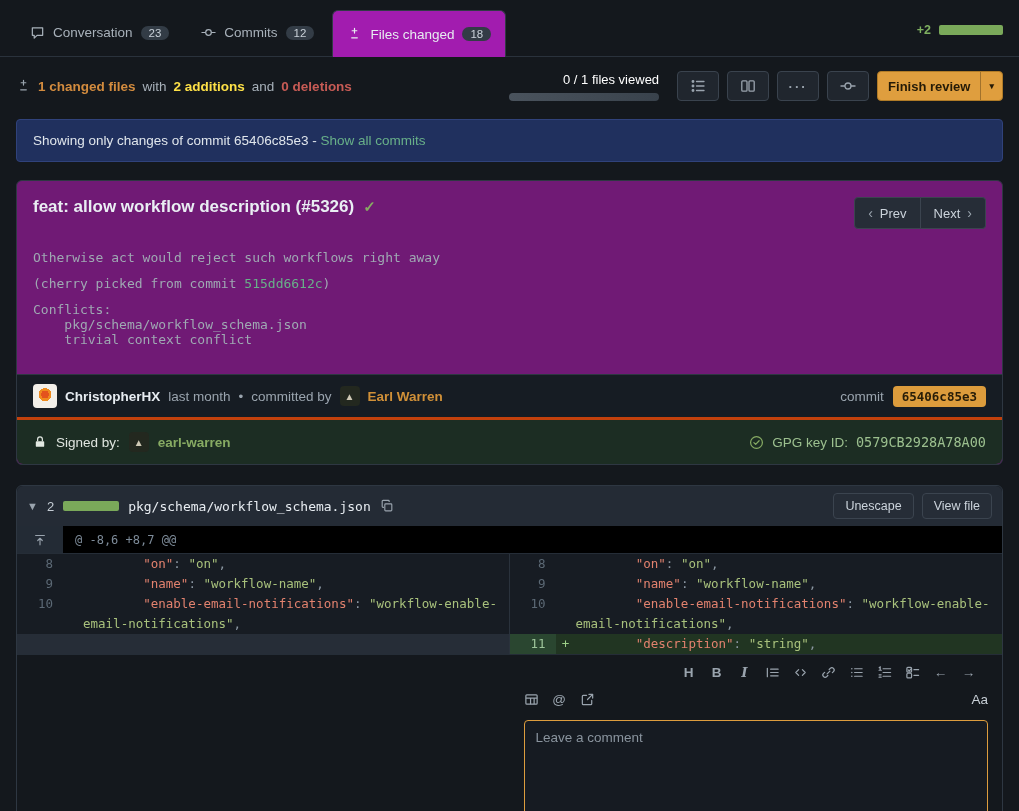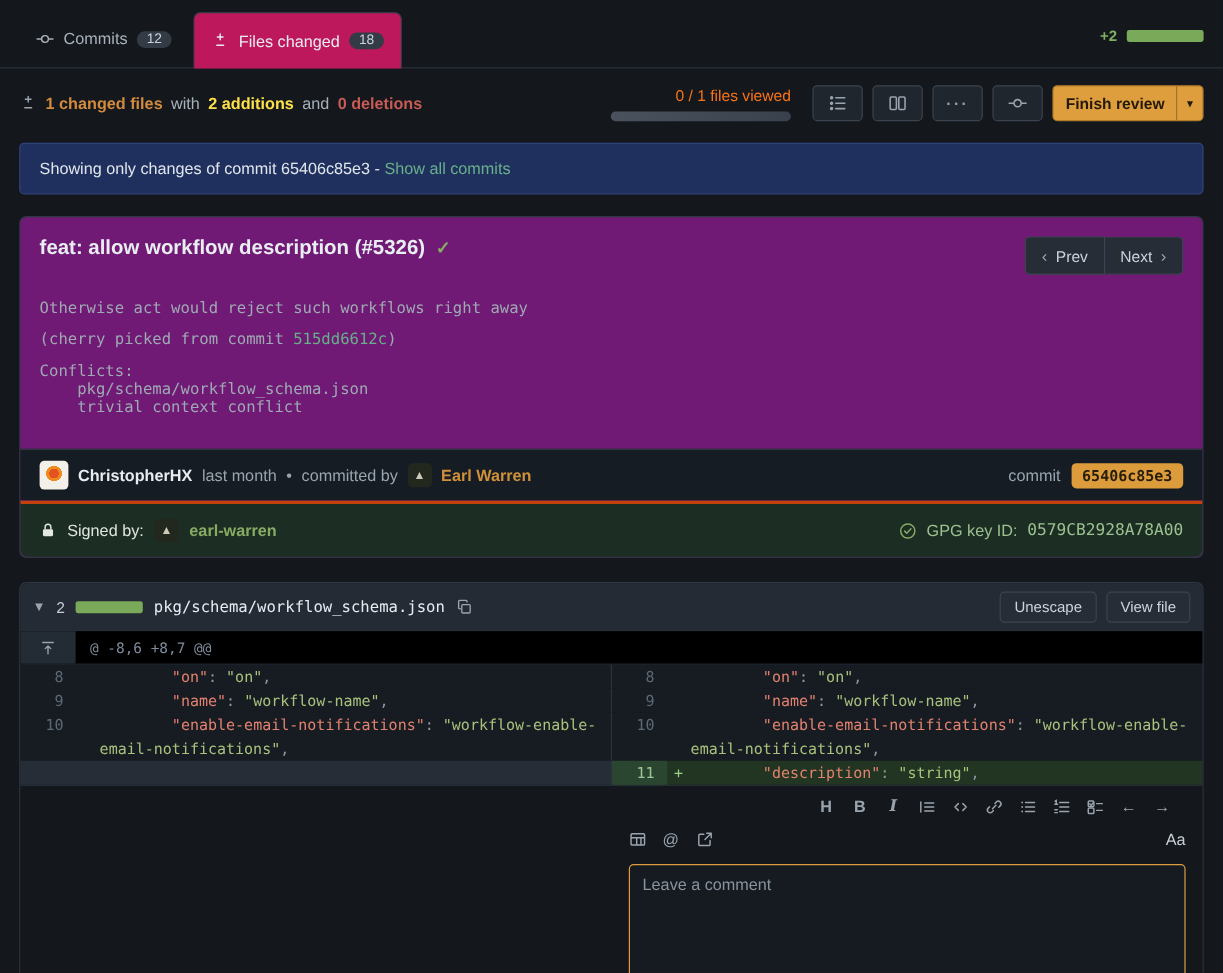"Conversation" a.tab { html: none -> <a> <span> <svg> <path></path> </svg> </span> <span>Conversation</span> <span>23</span> </a> }
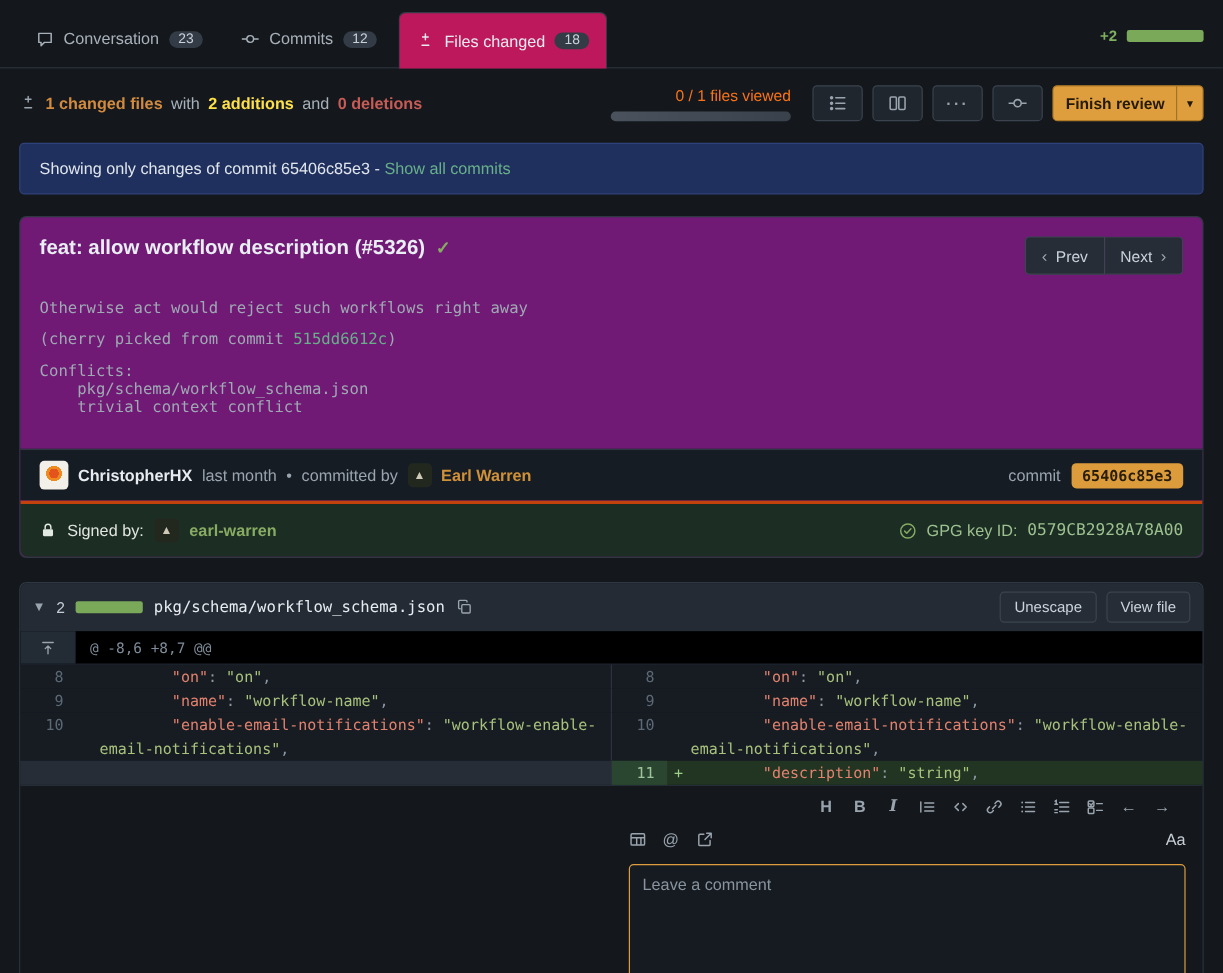"Files changed" .tab.active { background: #be185d -> #a21caf }
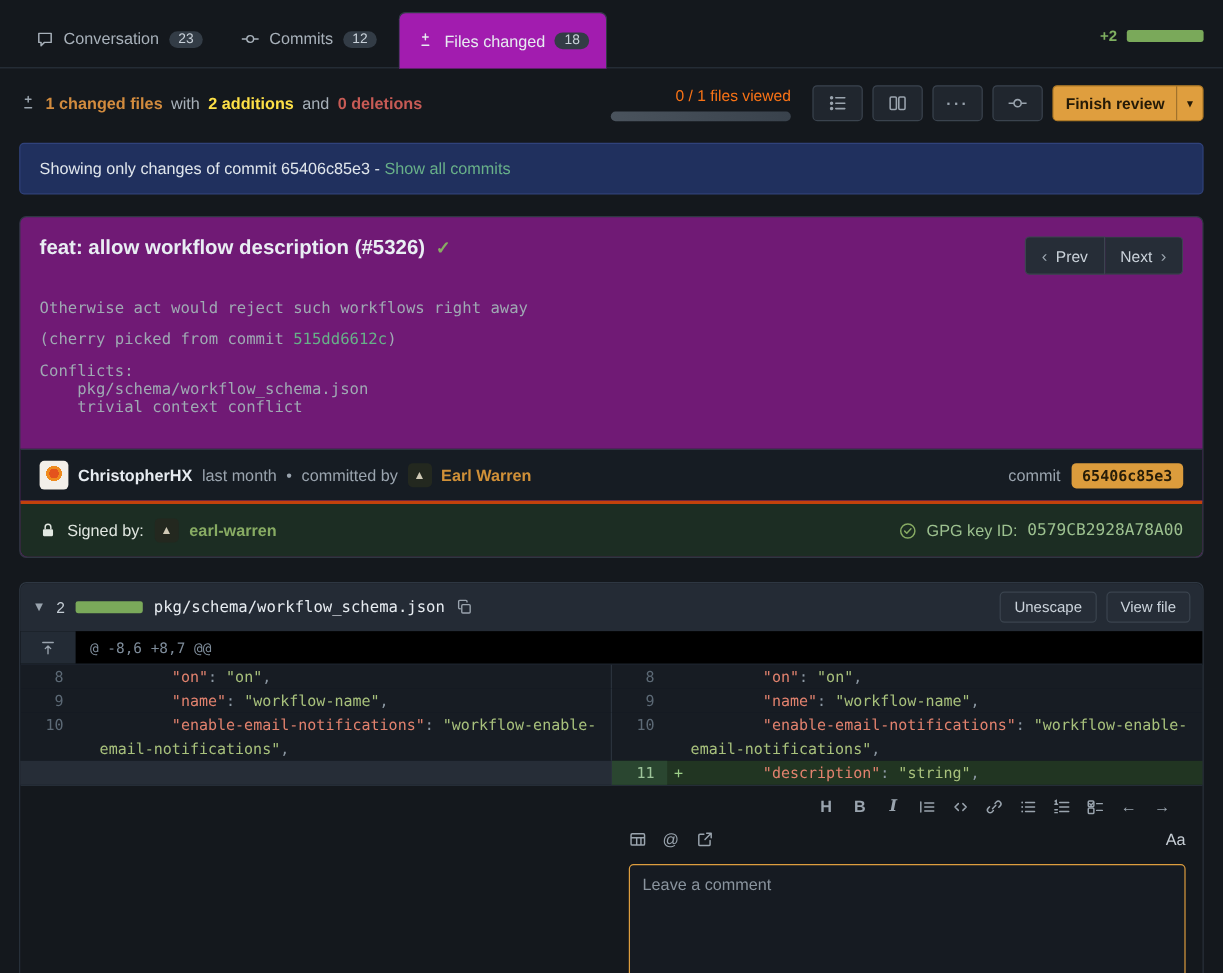"0 / 1 files viewed" .viewed .lbl { color: #f97316 -> #ffffff }
